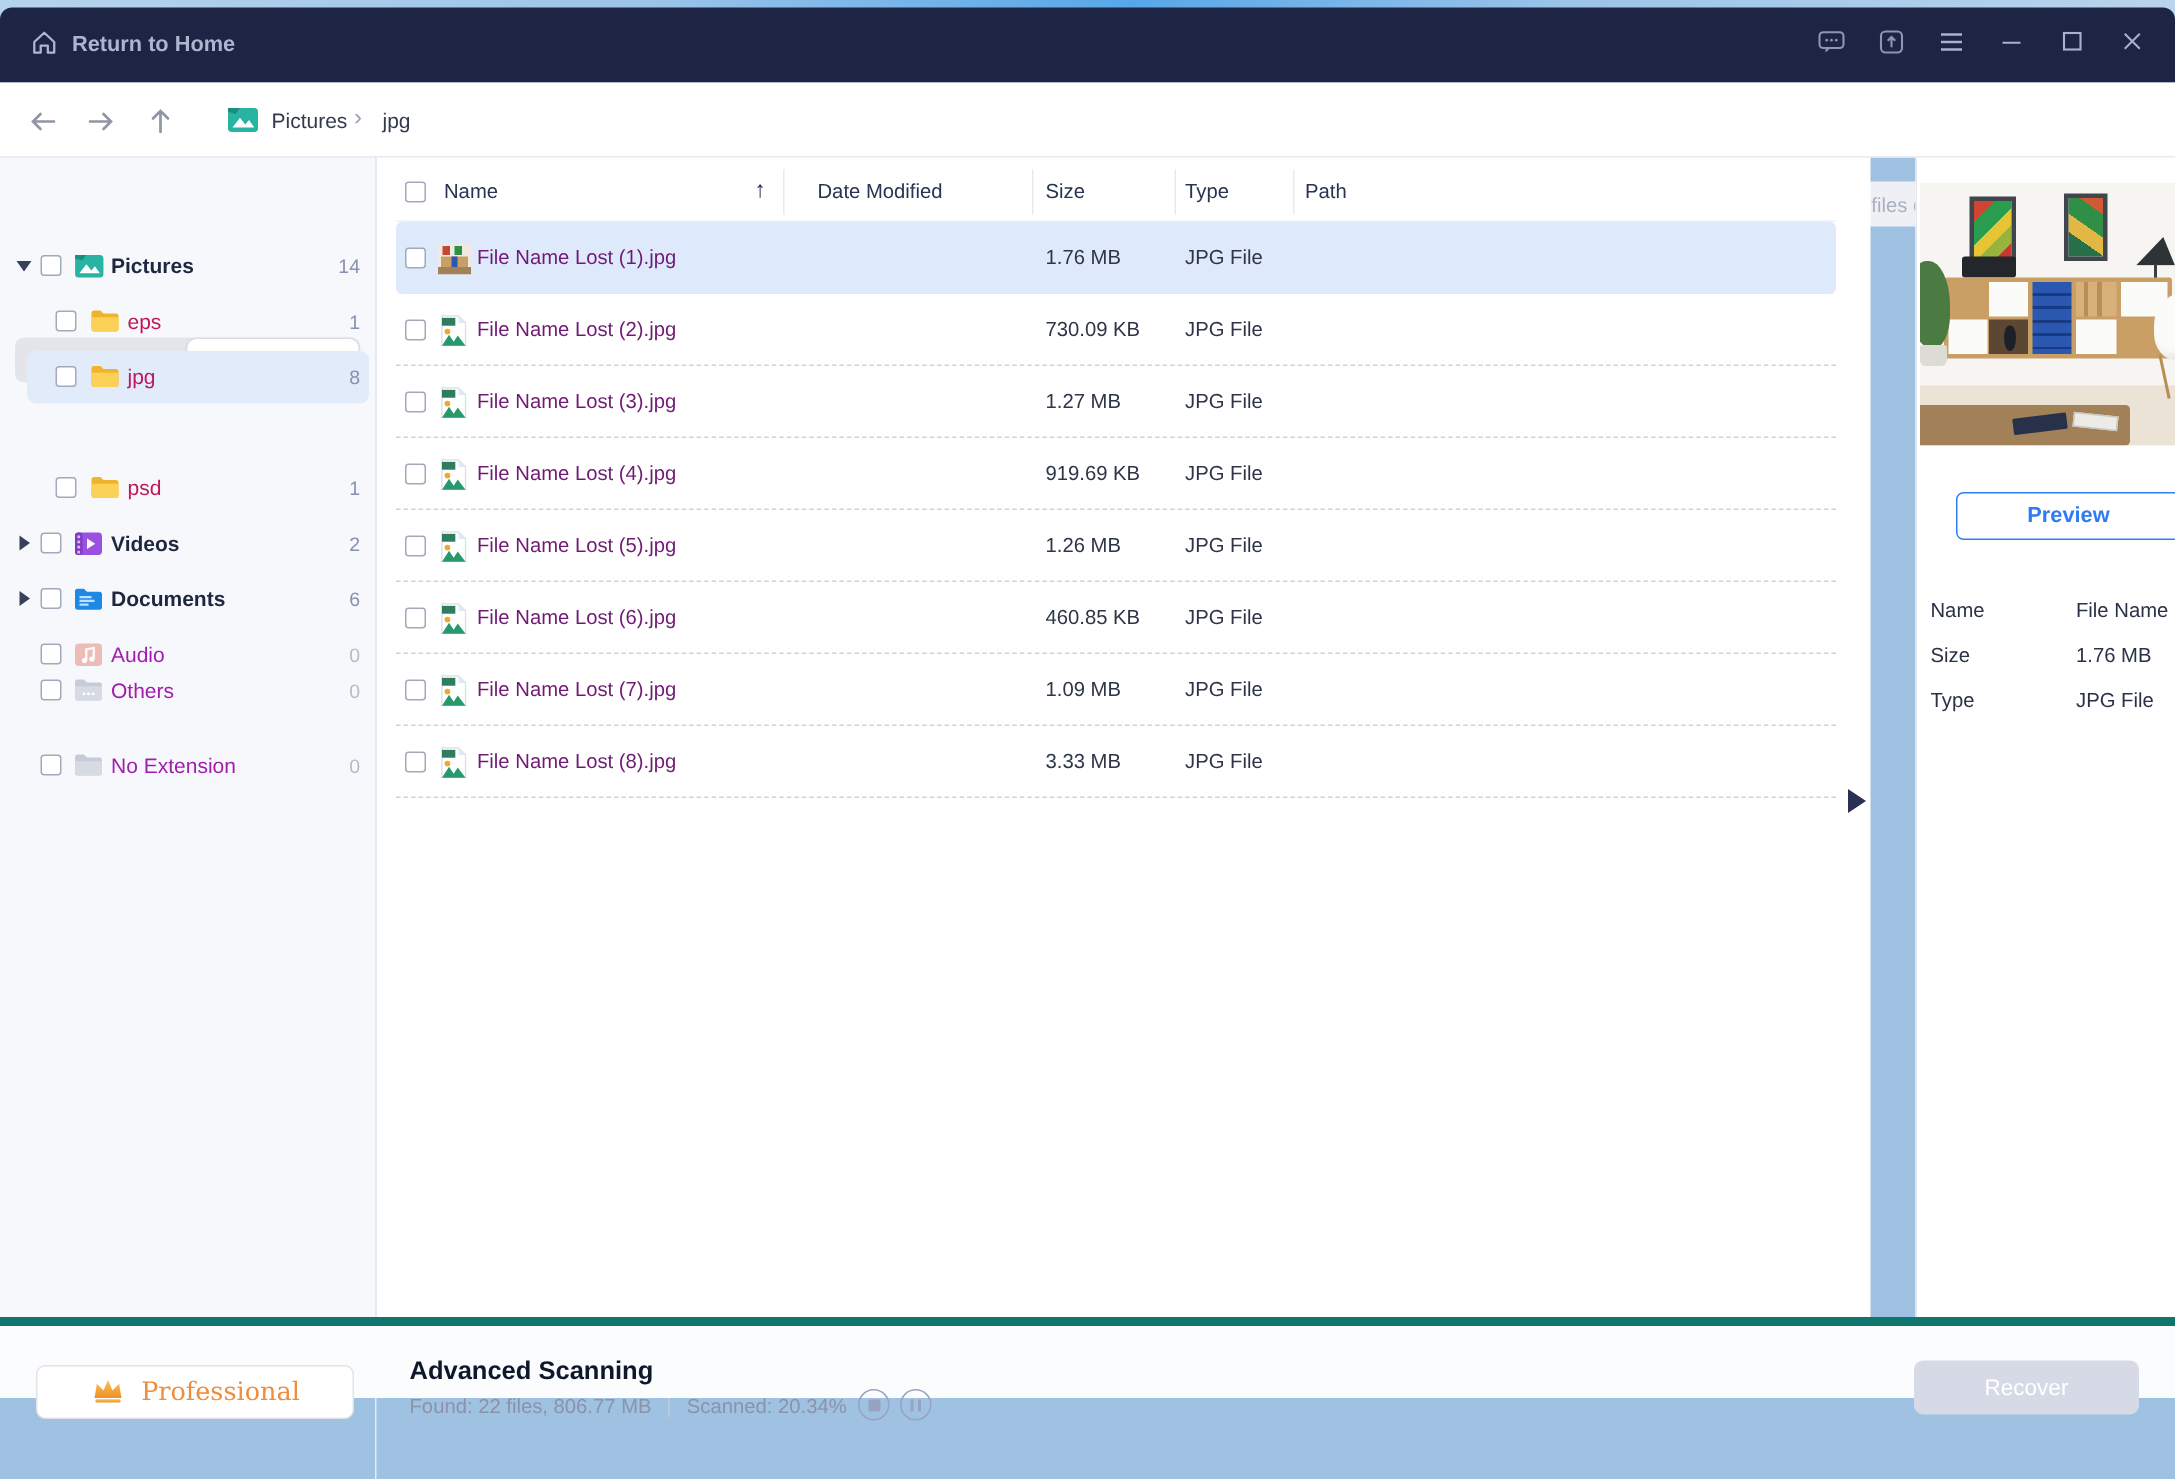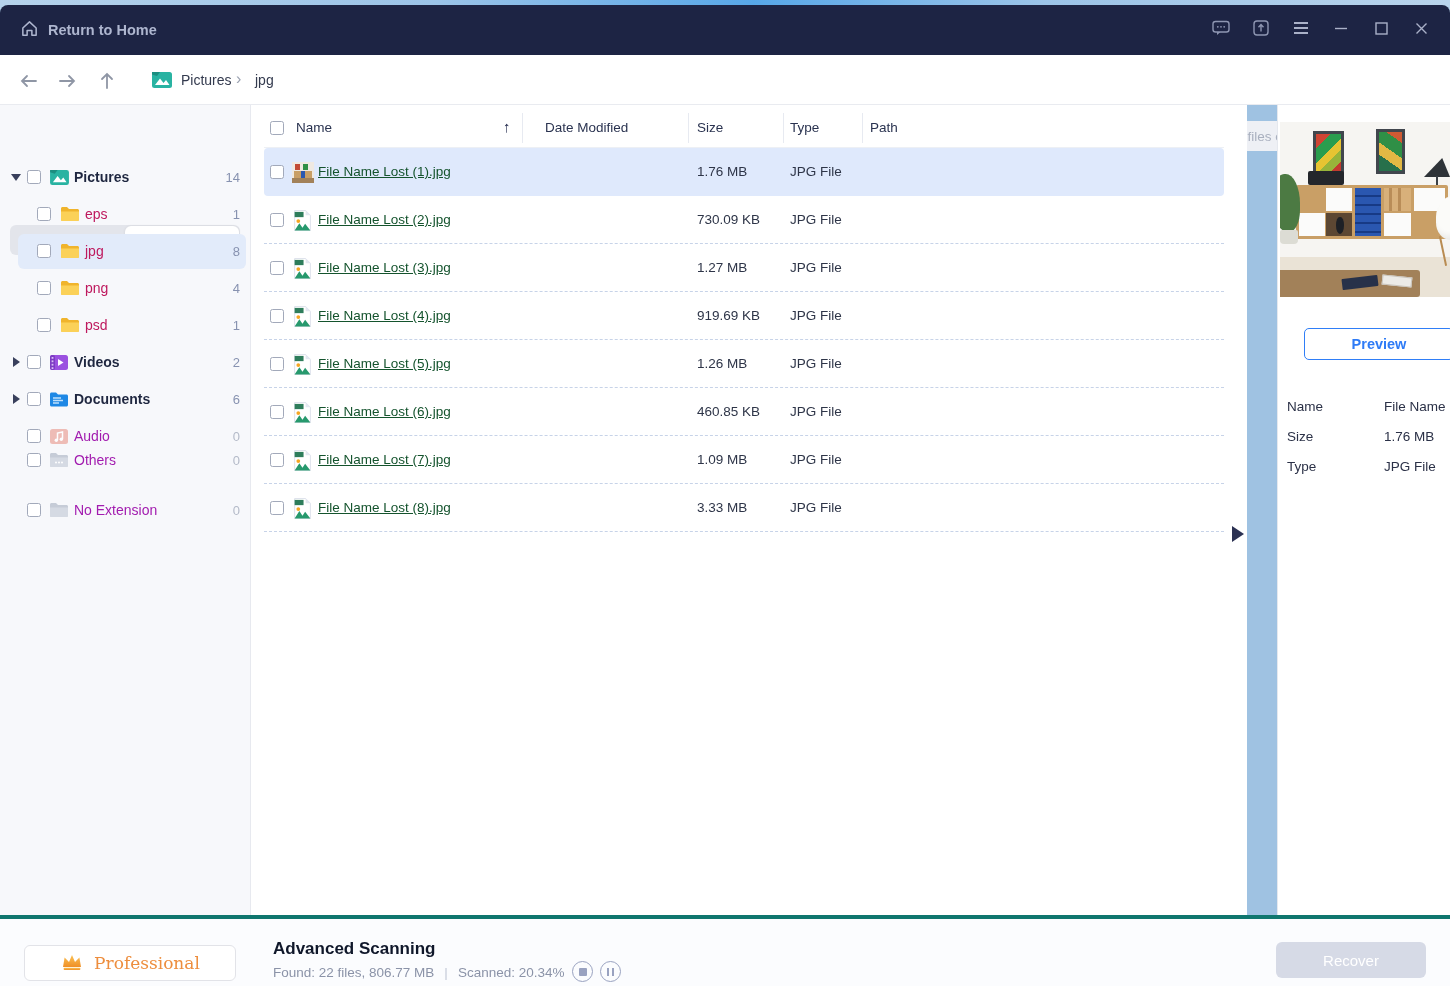"File Name Lost (1).jpg" .fname { color: #14532d -> #701a75; text-decoration: underline -> none }
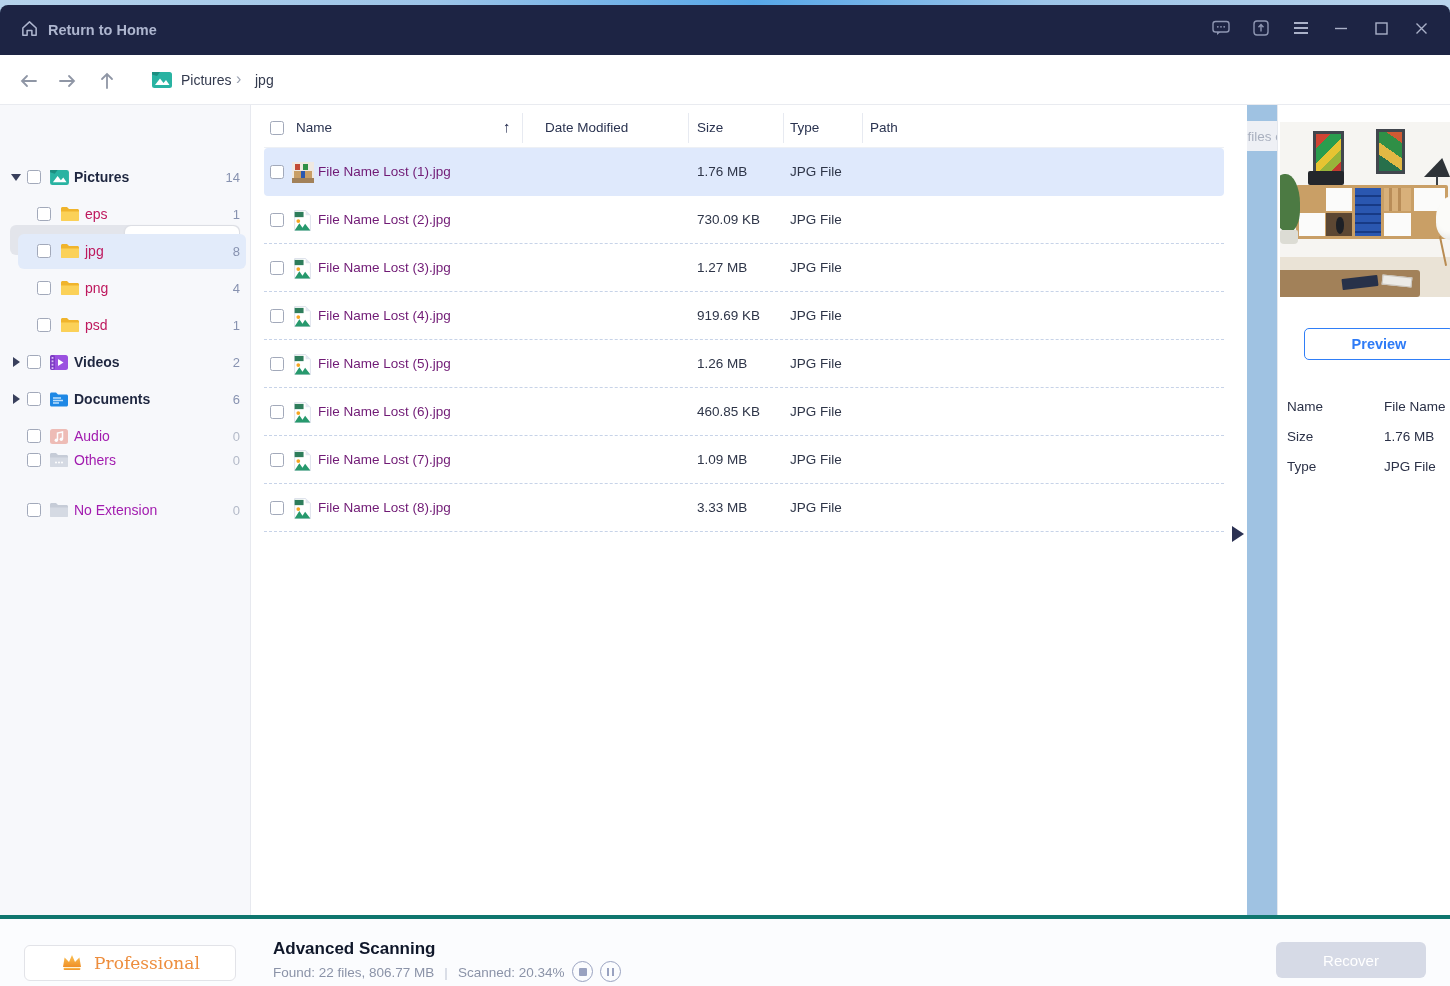"png" div.tree-item { html: <div> <span></span> <span> <svg> <path></path> <path></path> </svg> </span> <span>png</span> <span>4</span> </div> -> none }
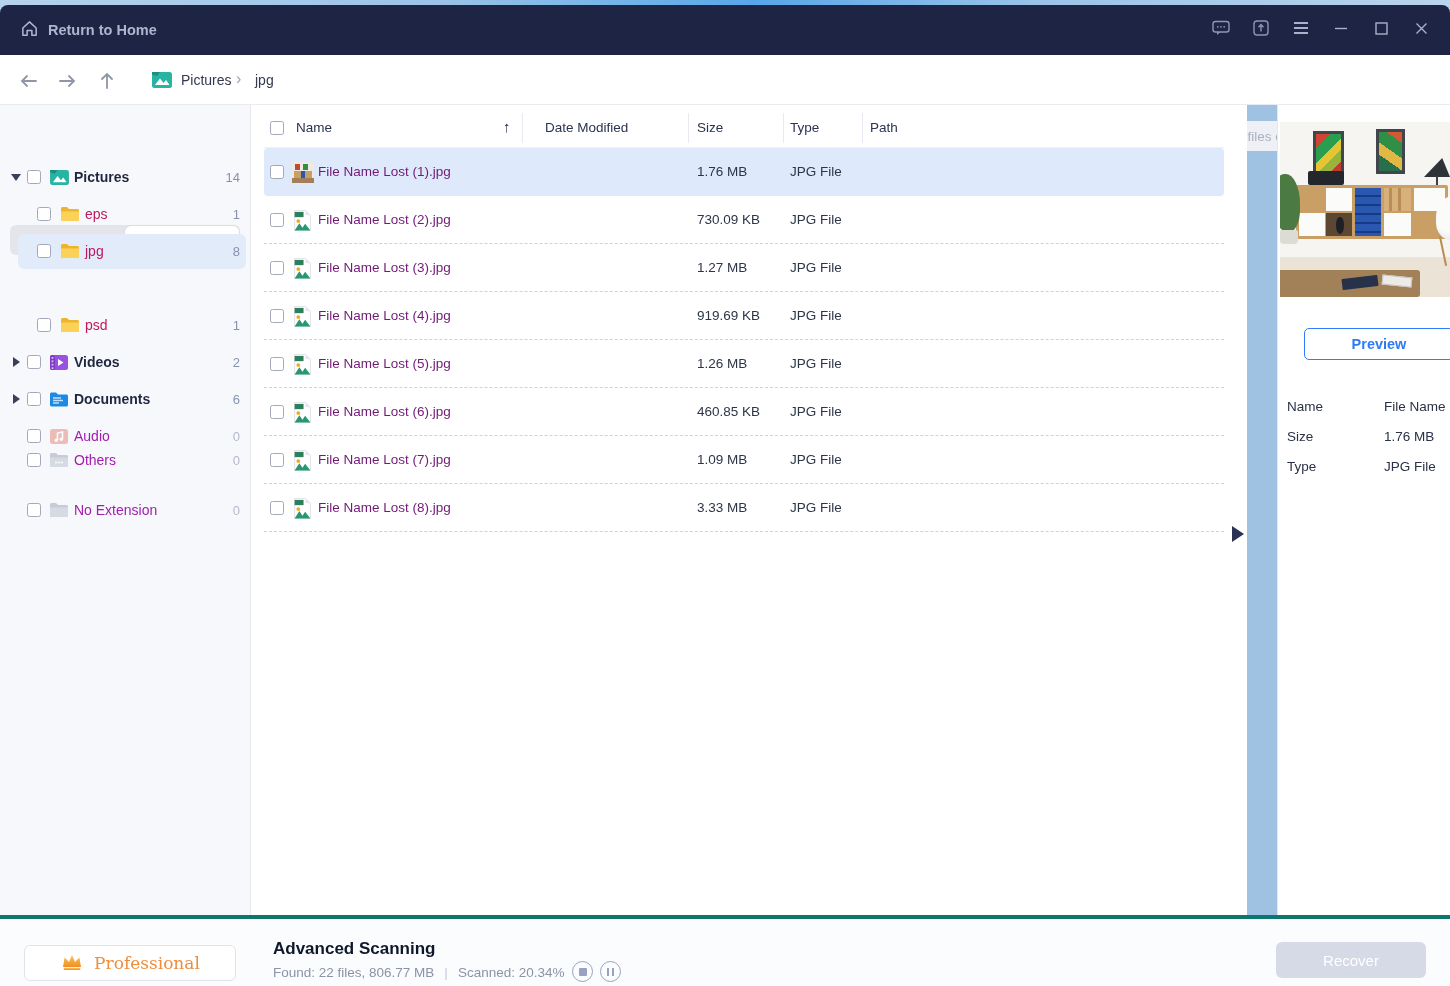"Professional" .bottombar { border-top: 4px solid #0f766e -> 6px solid #0f766e; height: 71px -> 54px; top: 915px -> 878px }
